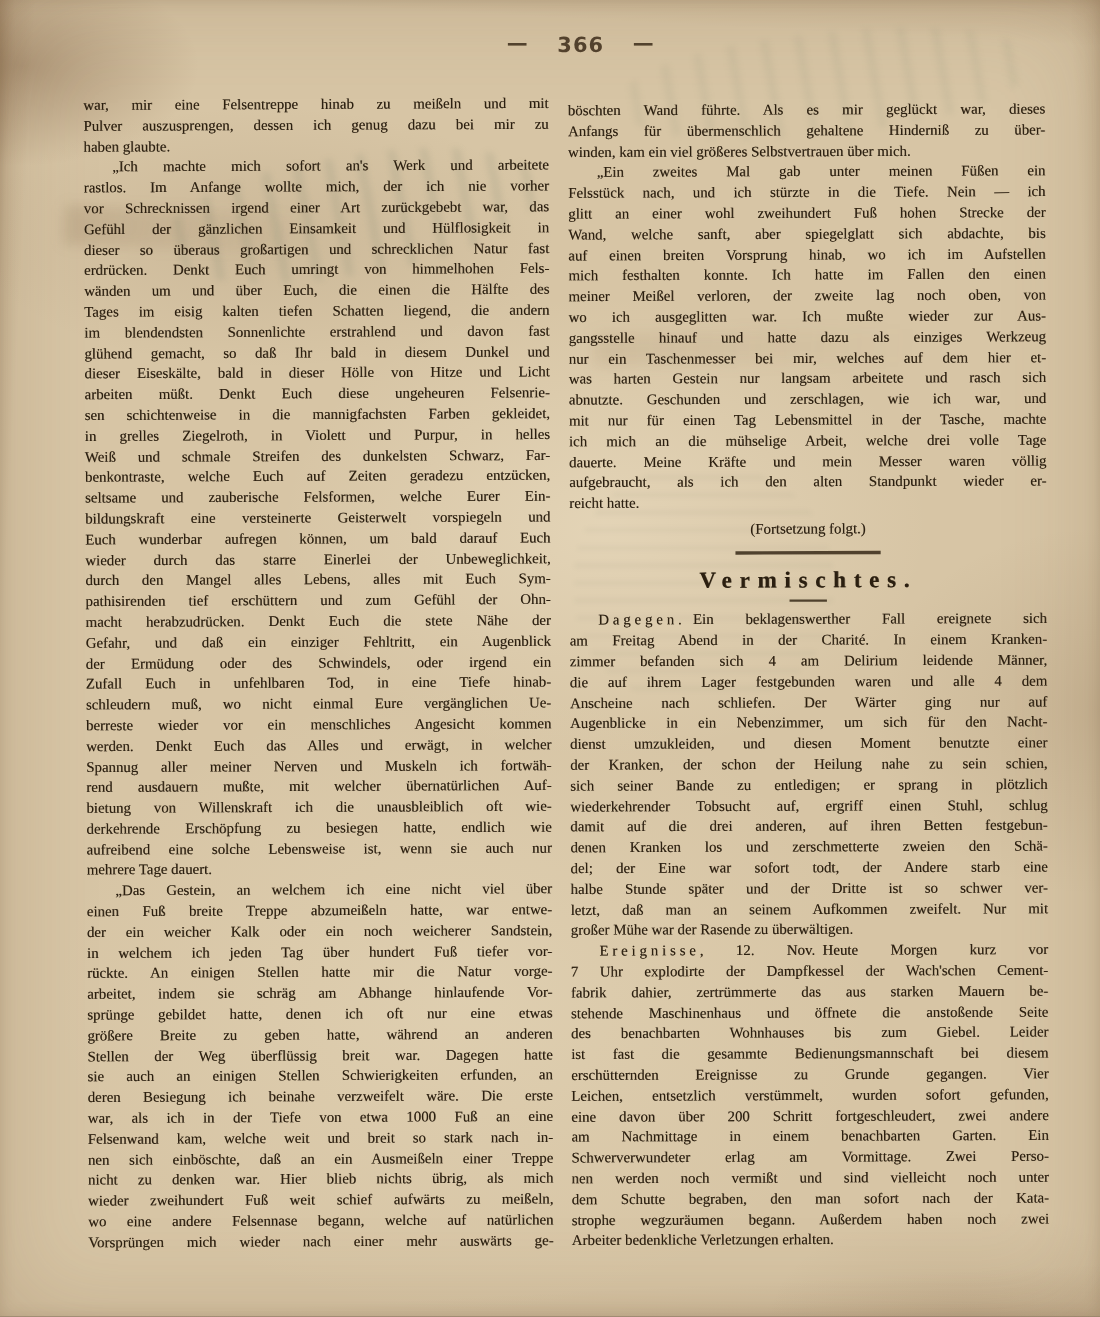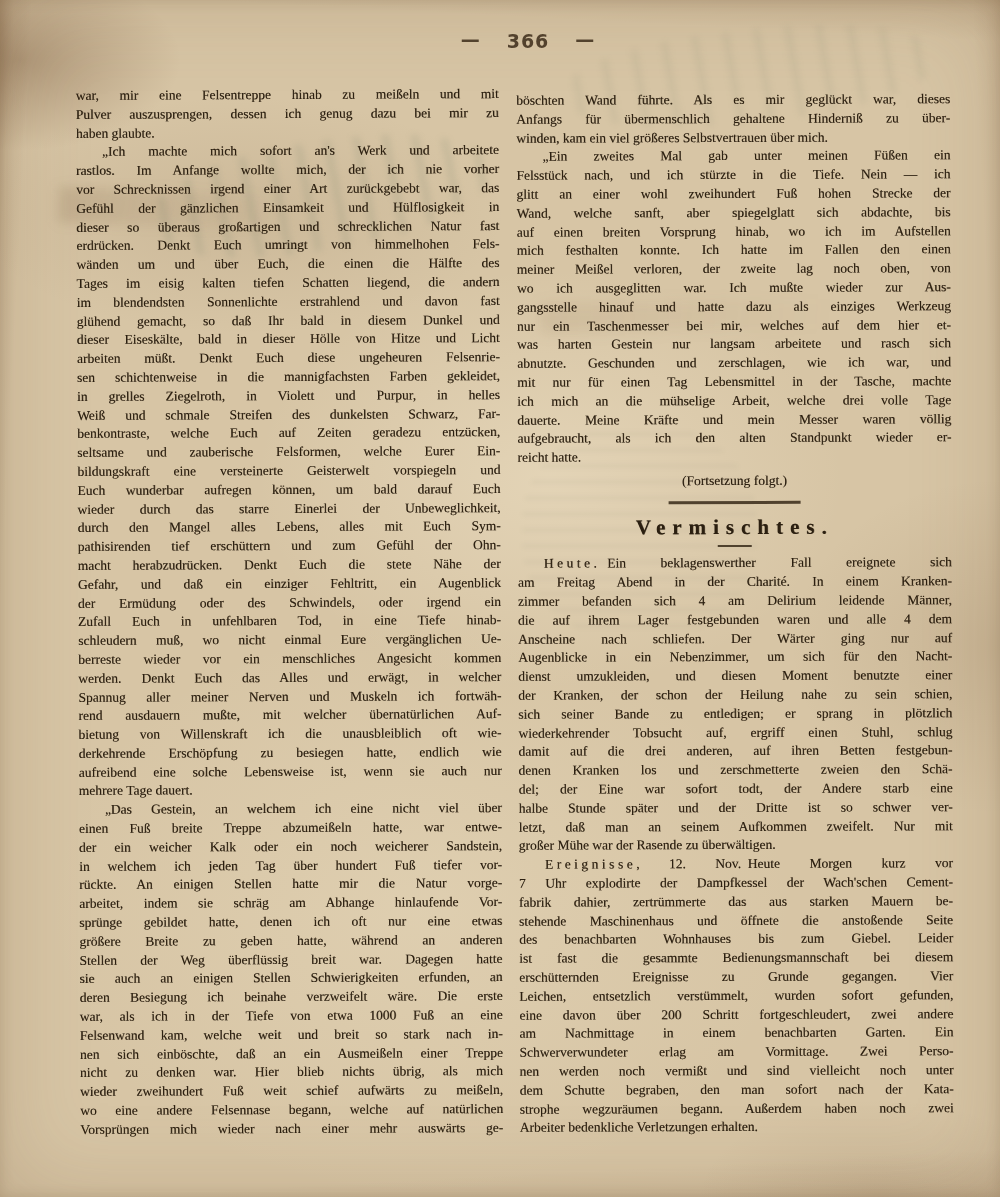"Heute." span.sperr { text: Heute -> Dagegen }
